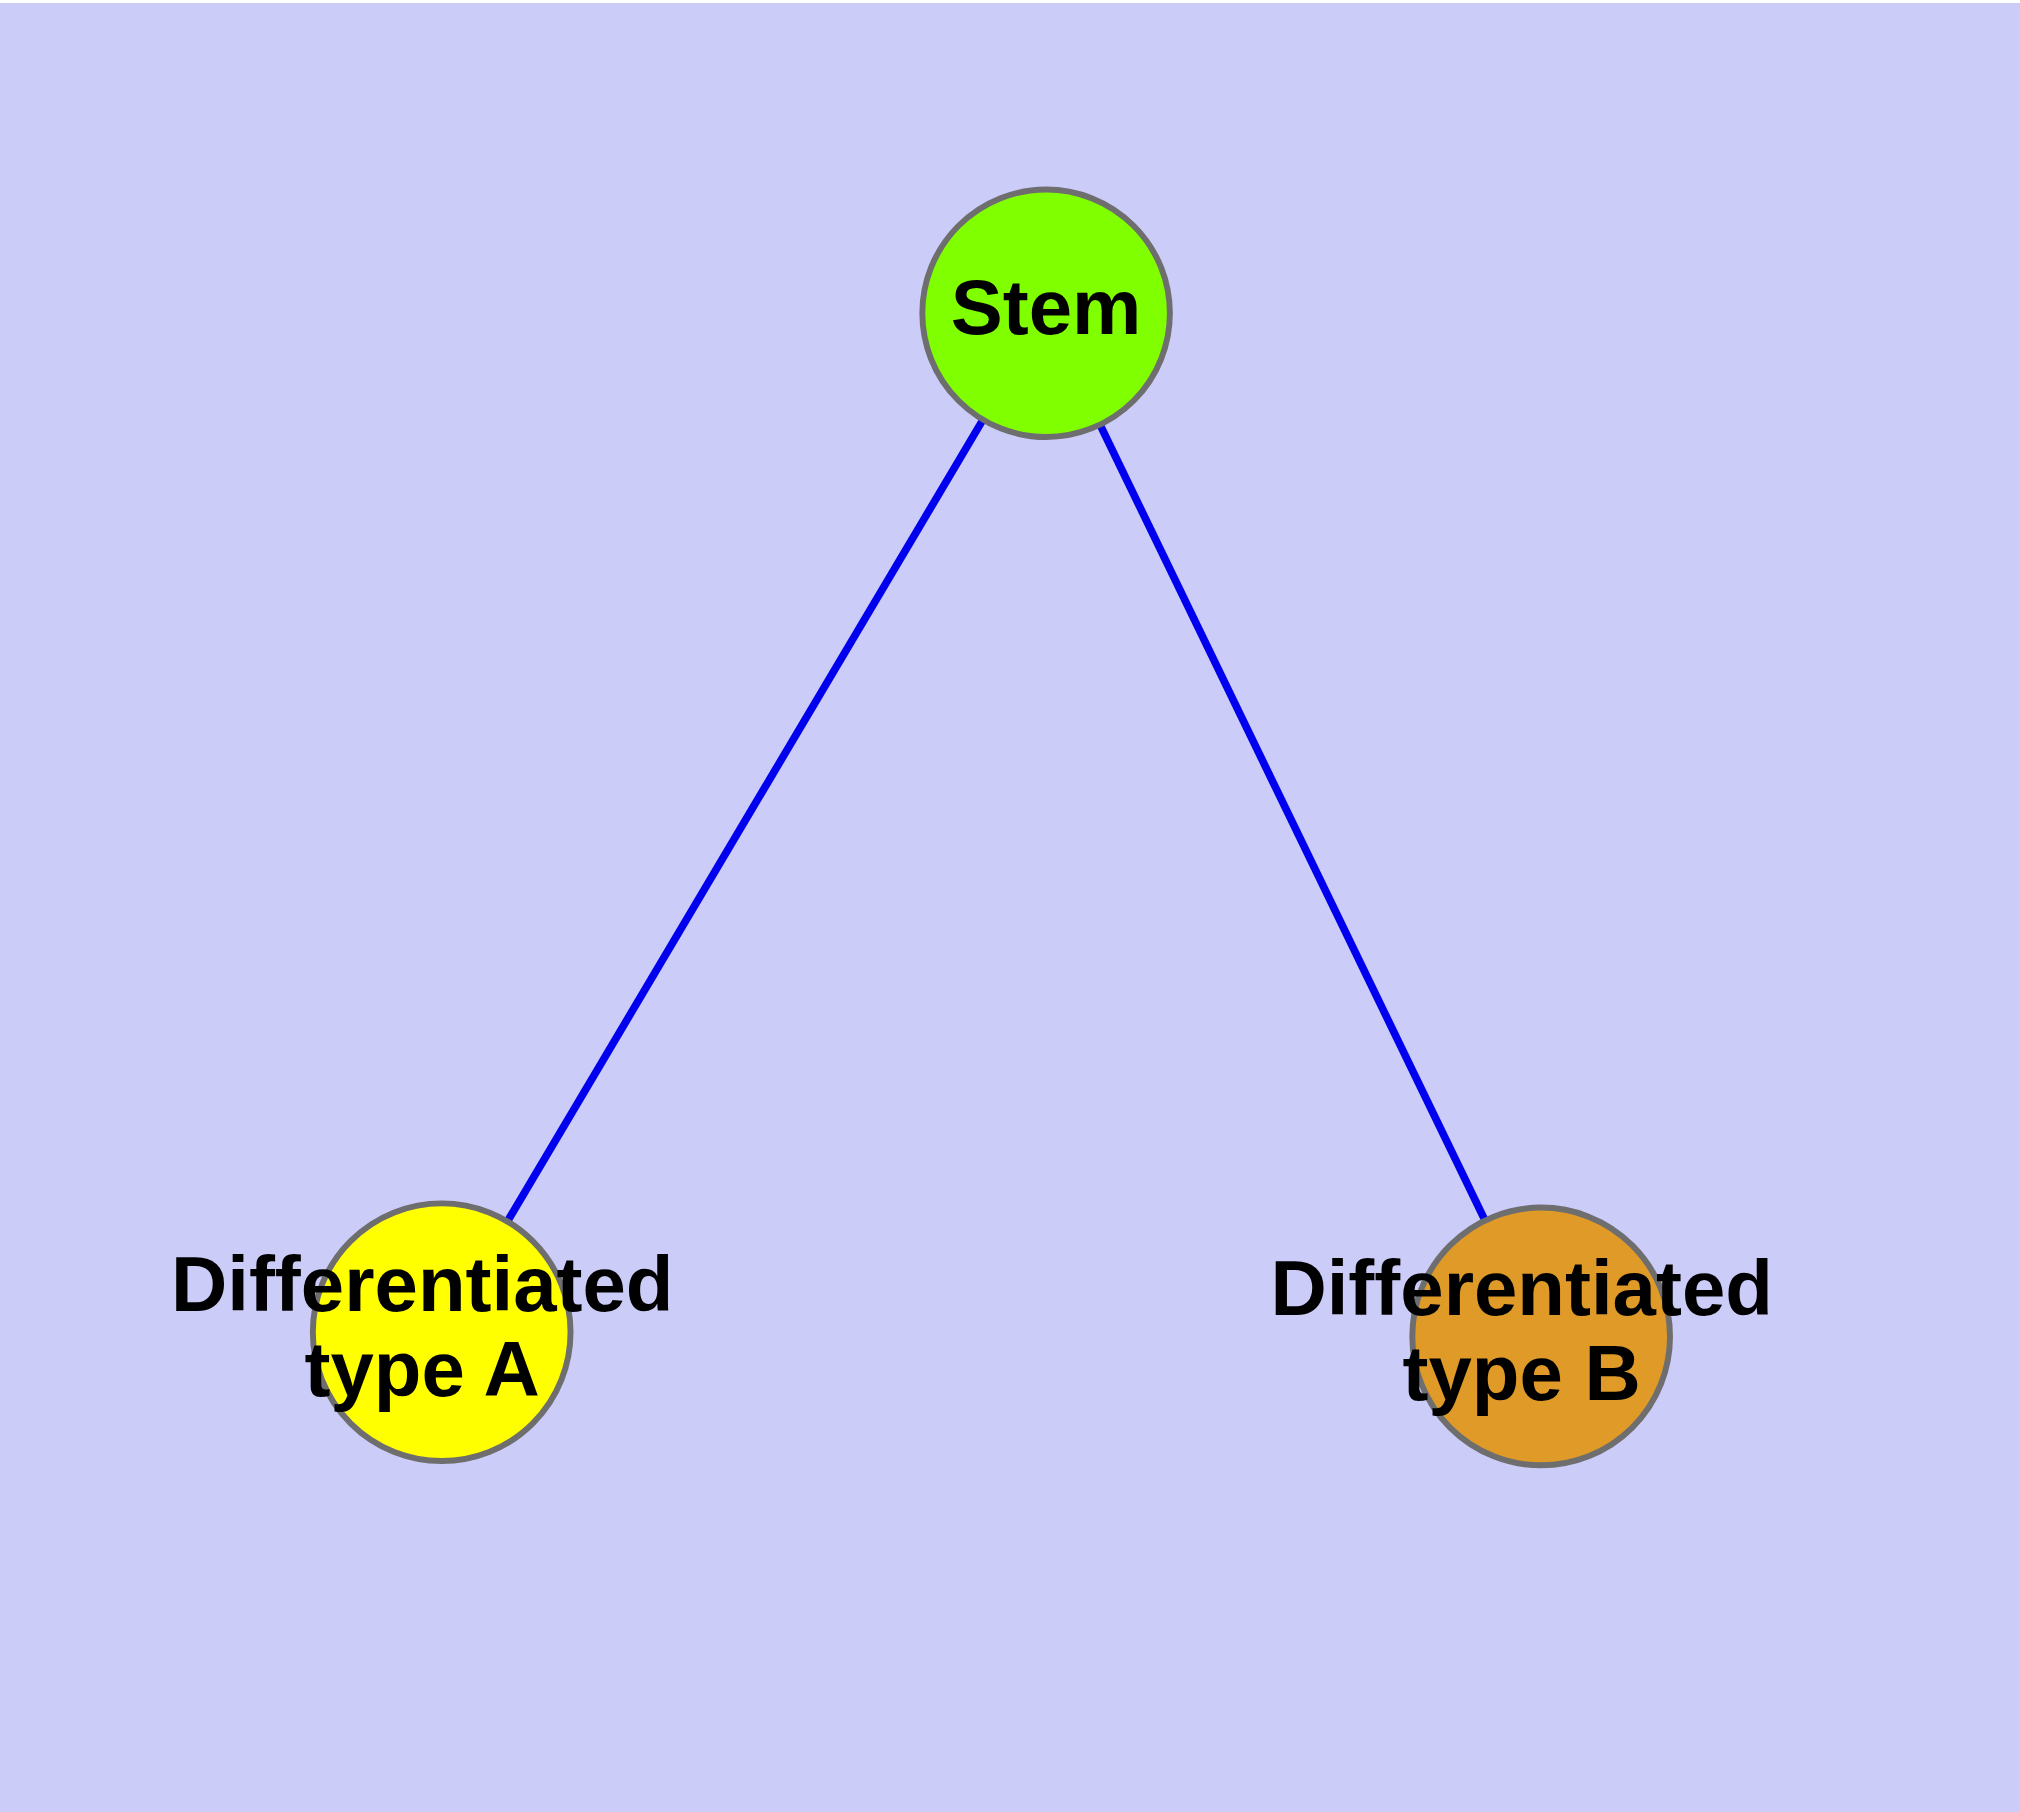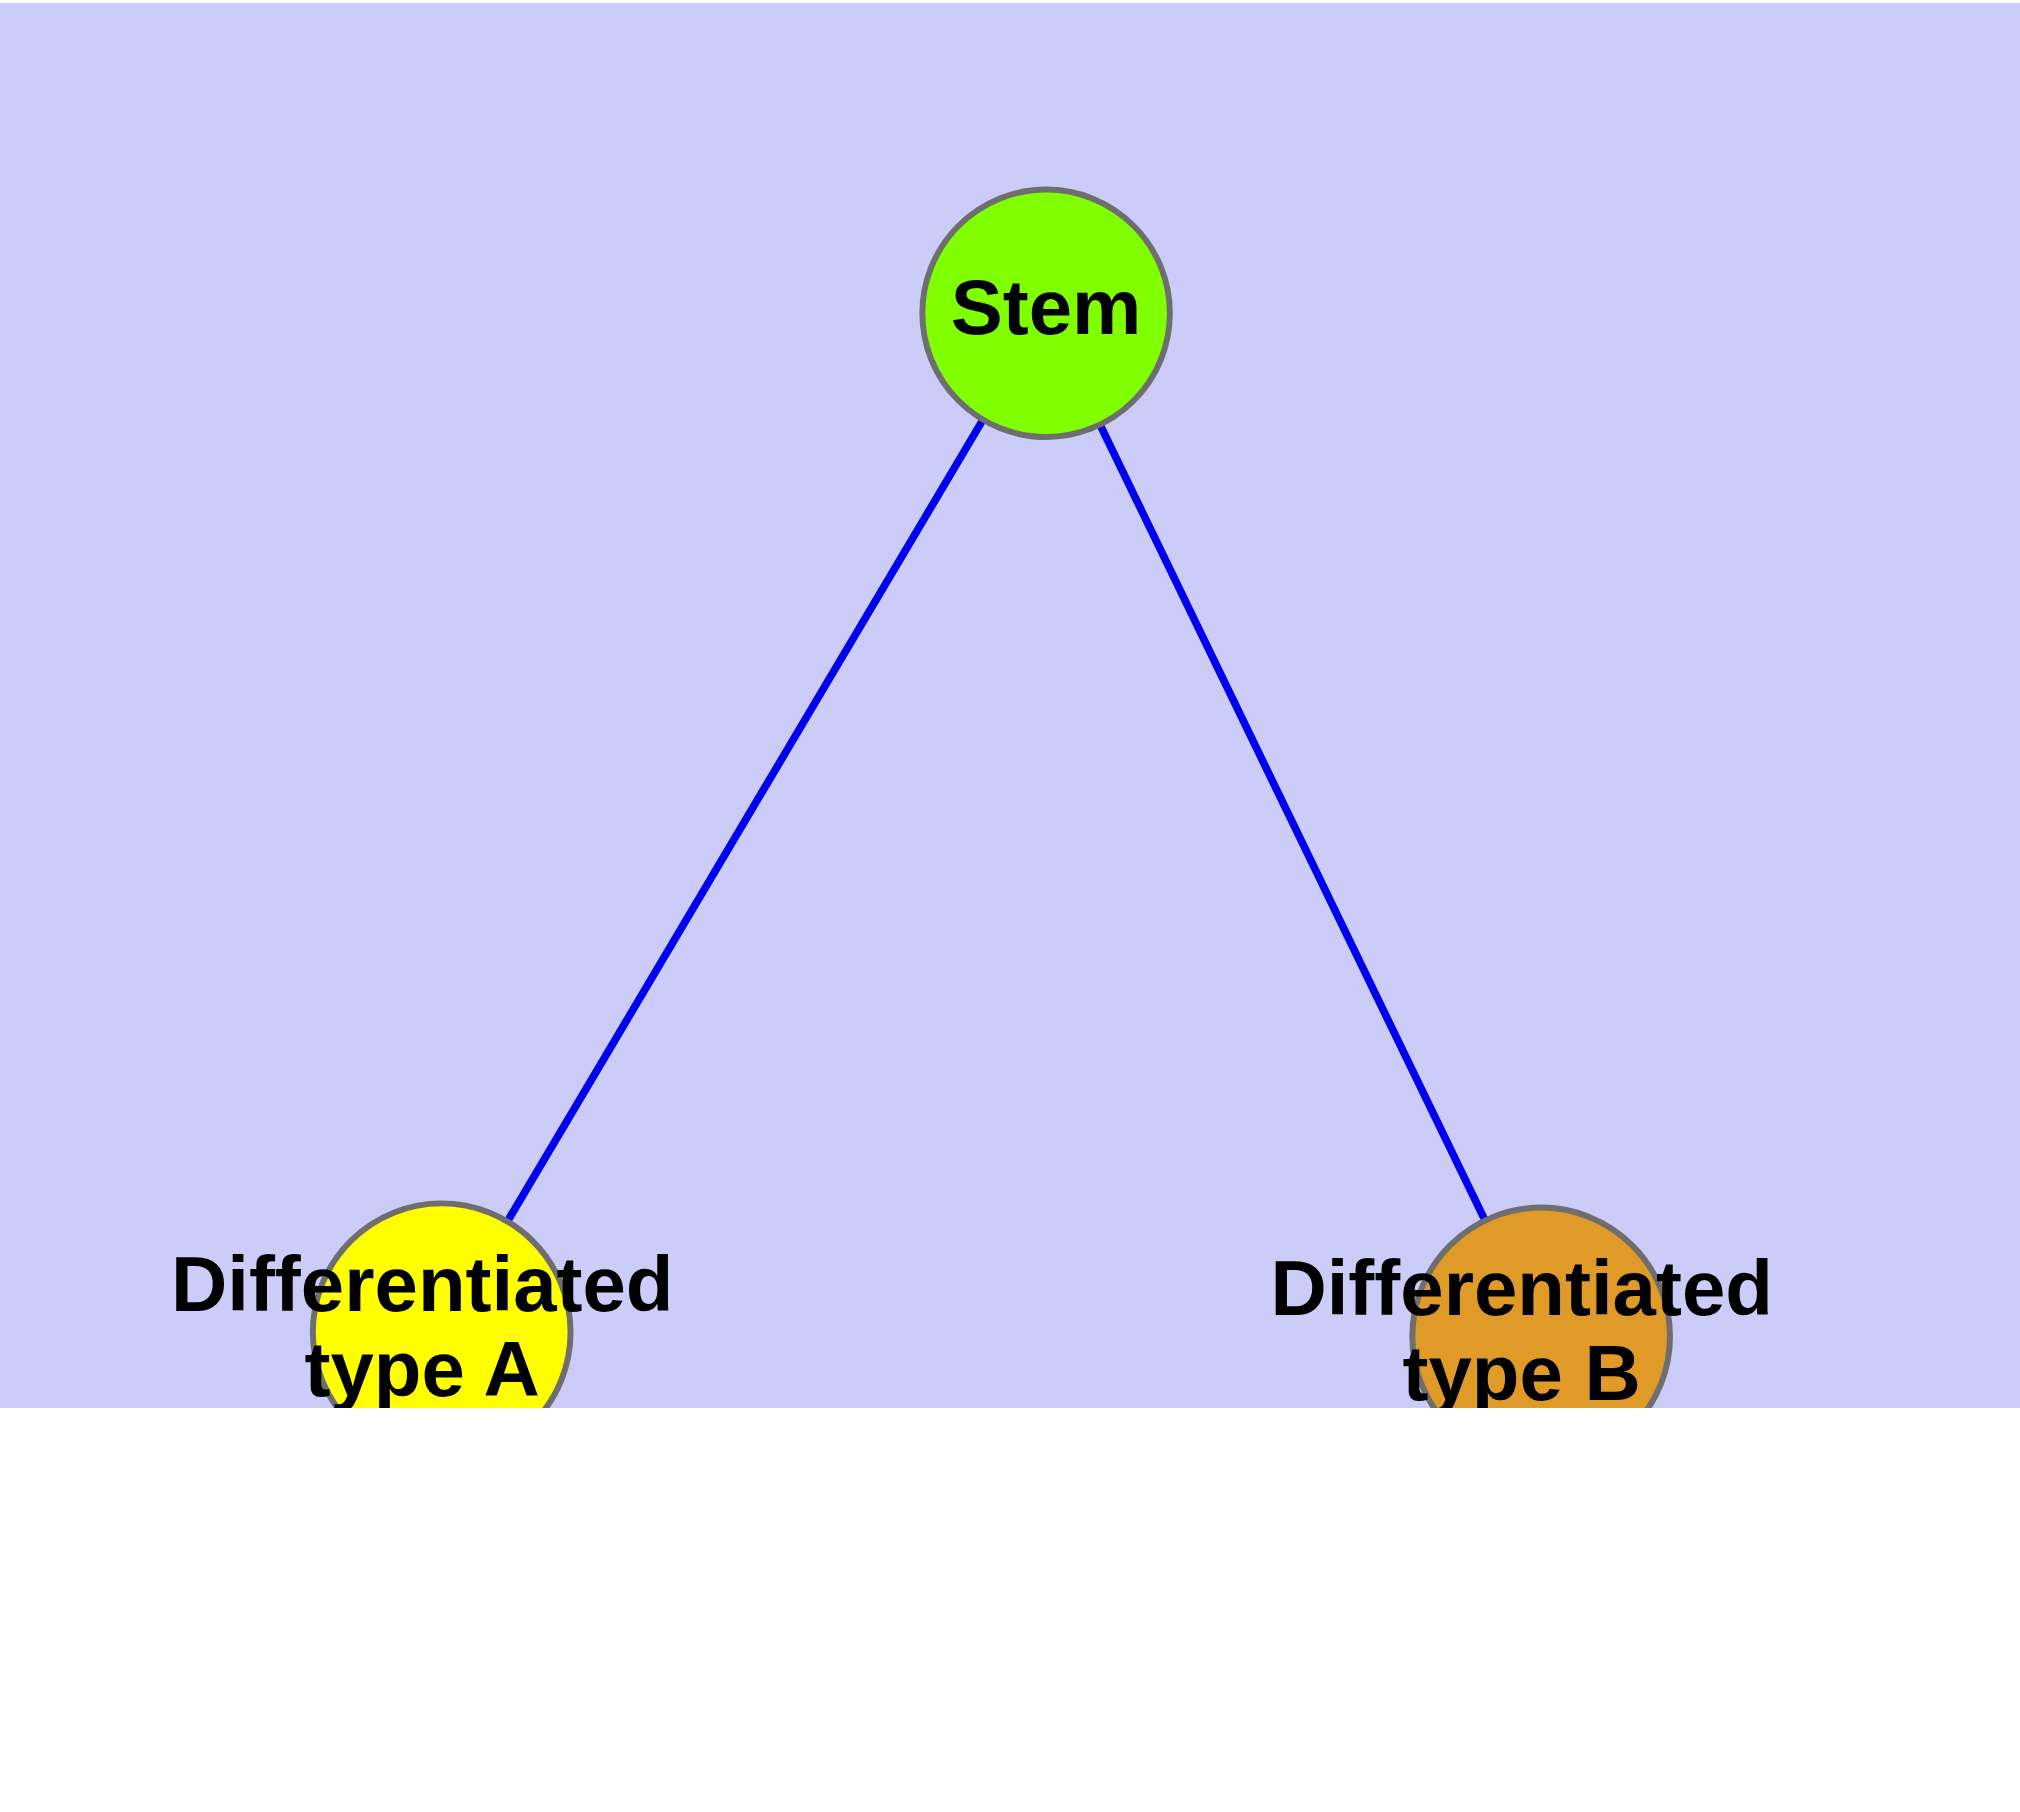"Stem" #canvas { height: 1408px -> 1812px }
